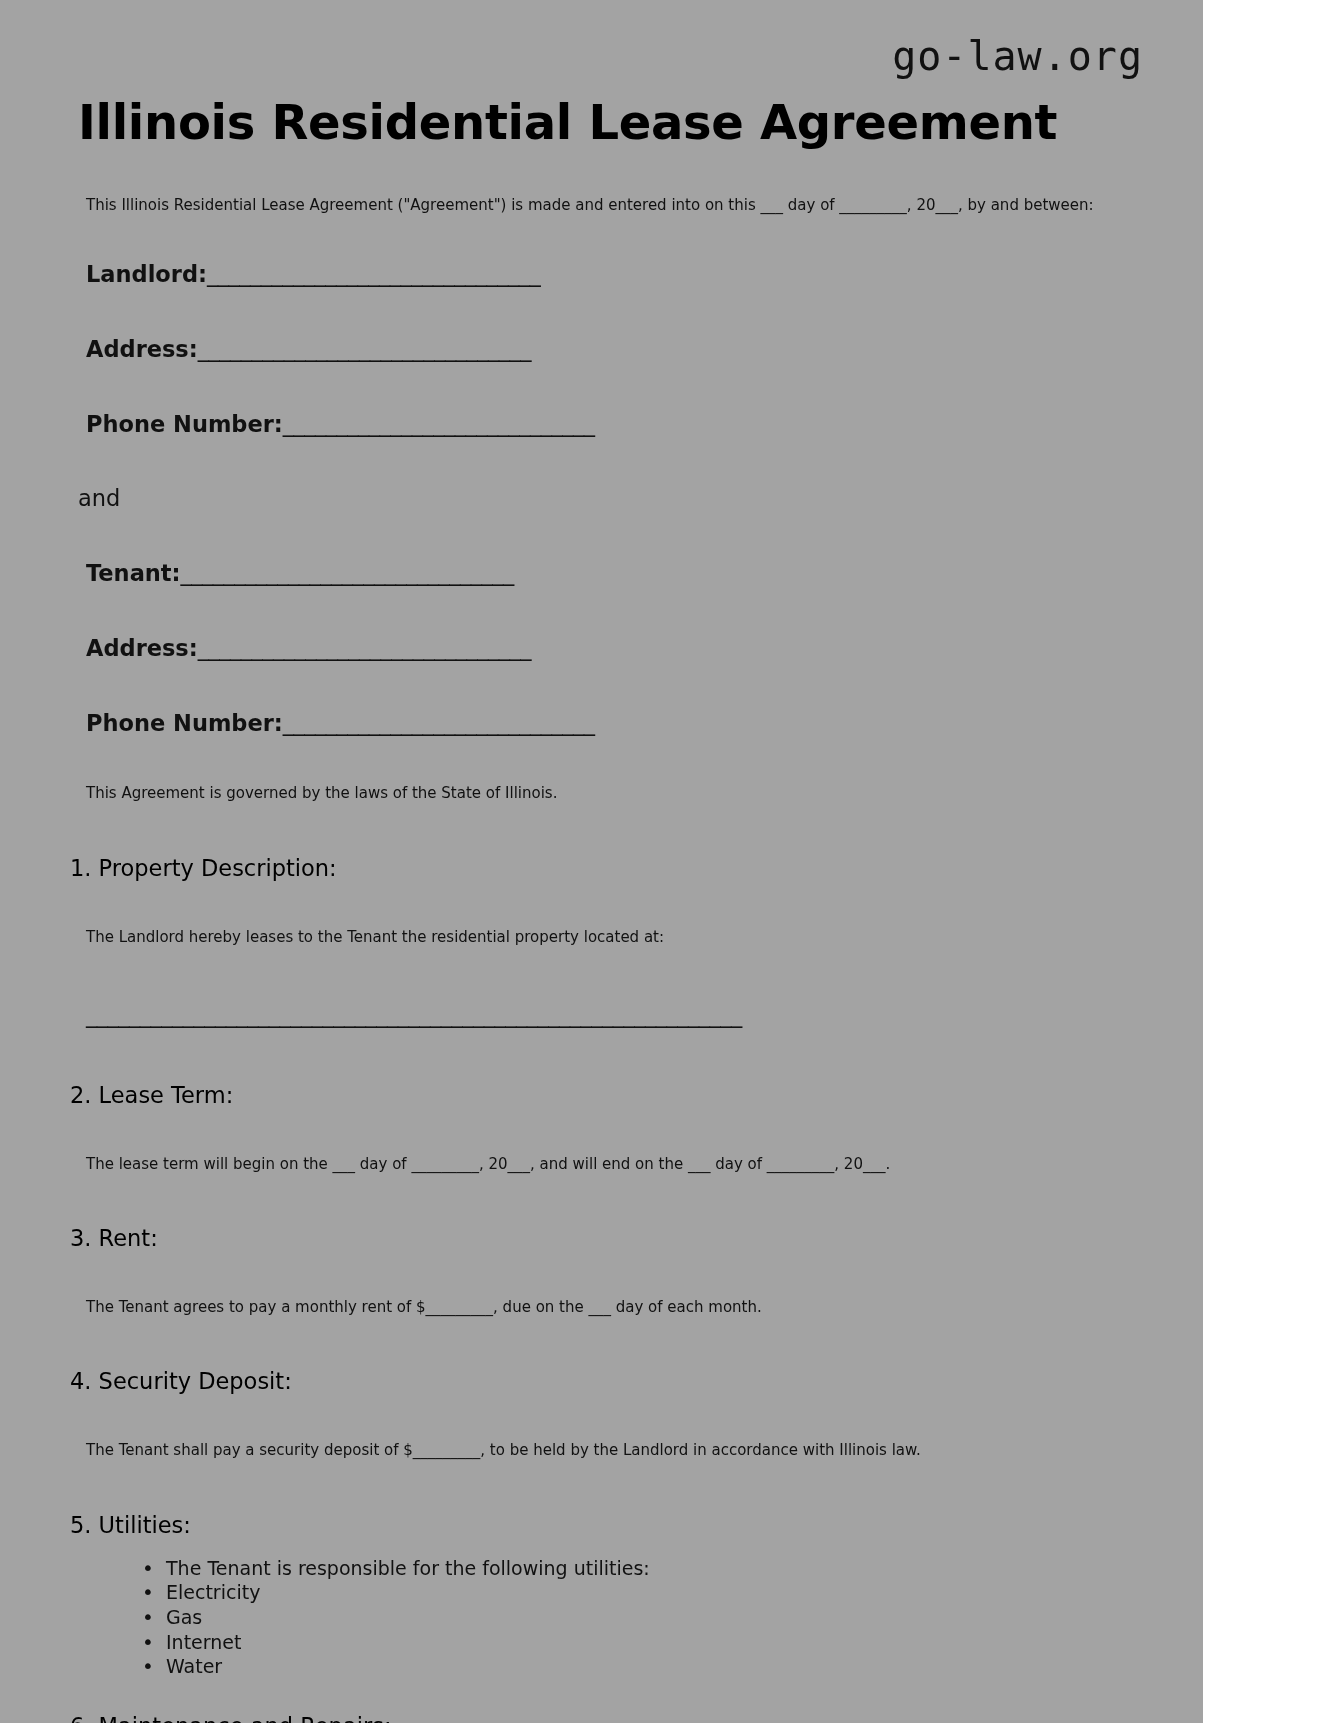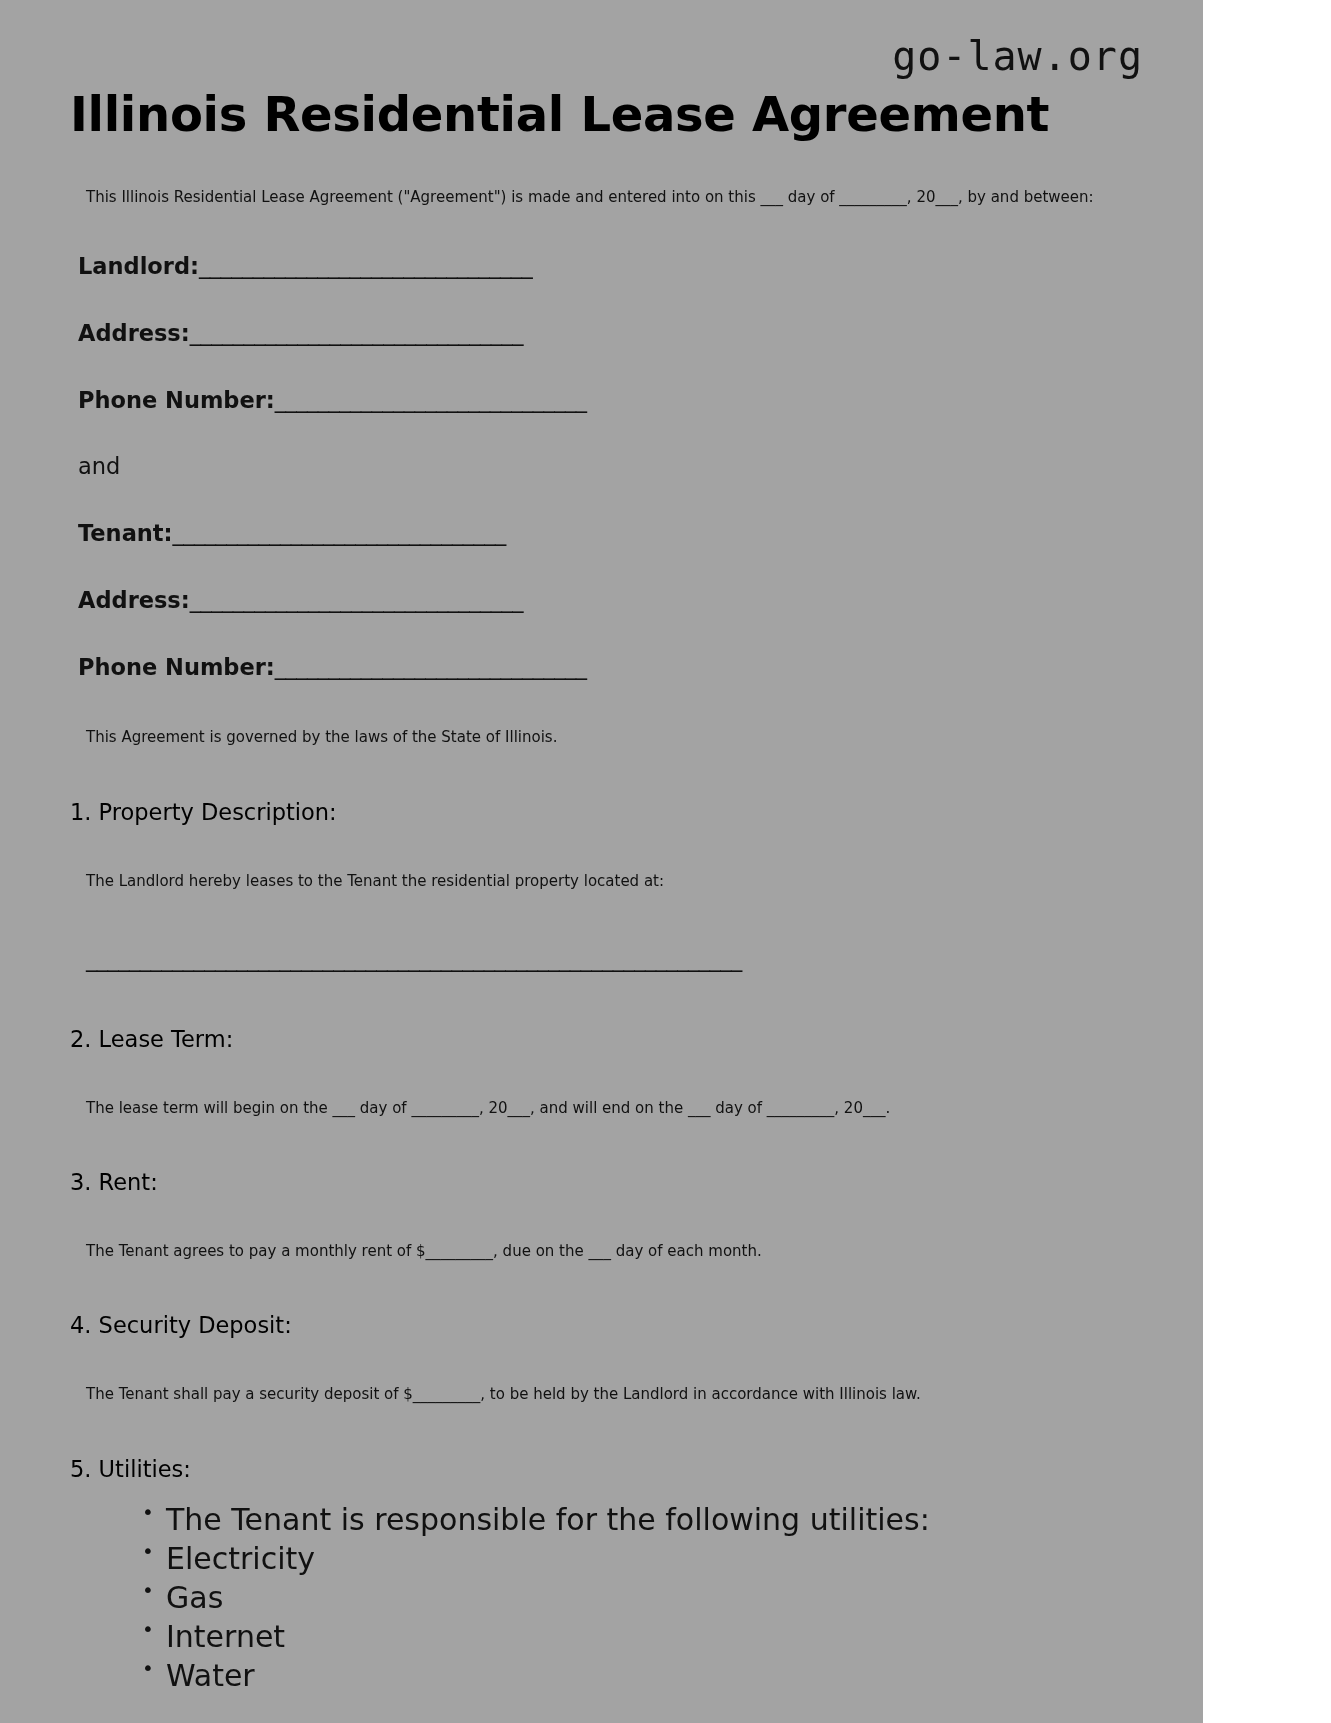"Illinois Residential Lease Agreement" .doc-title { margin: 0 -> 8px }
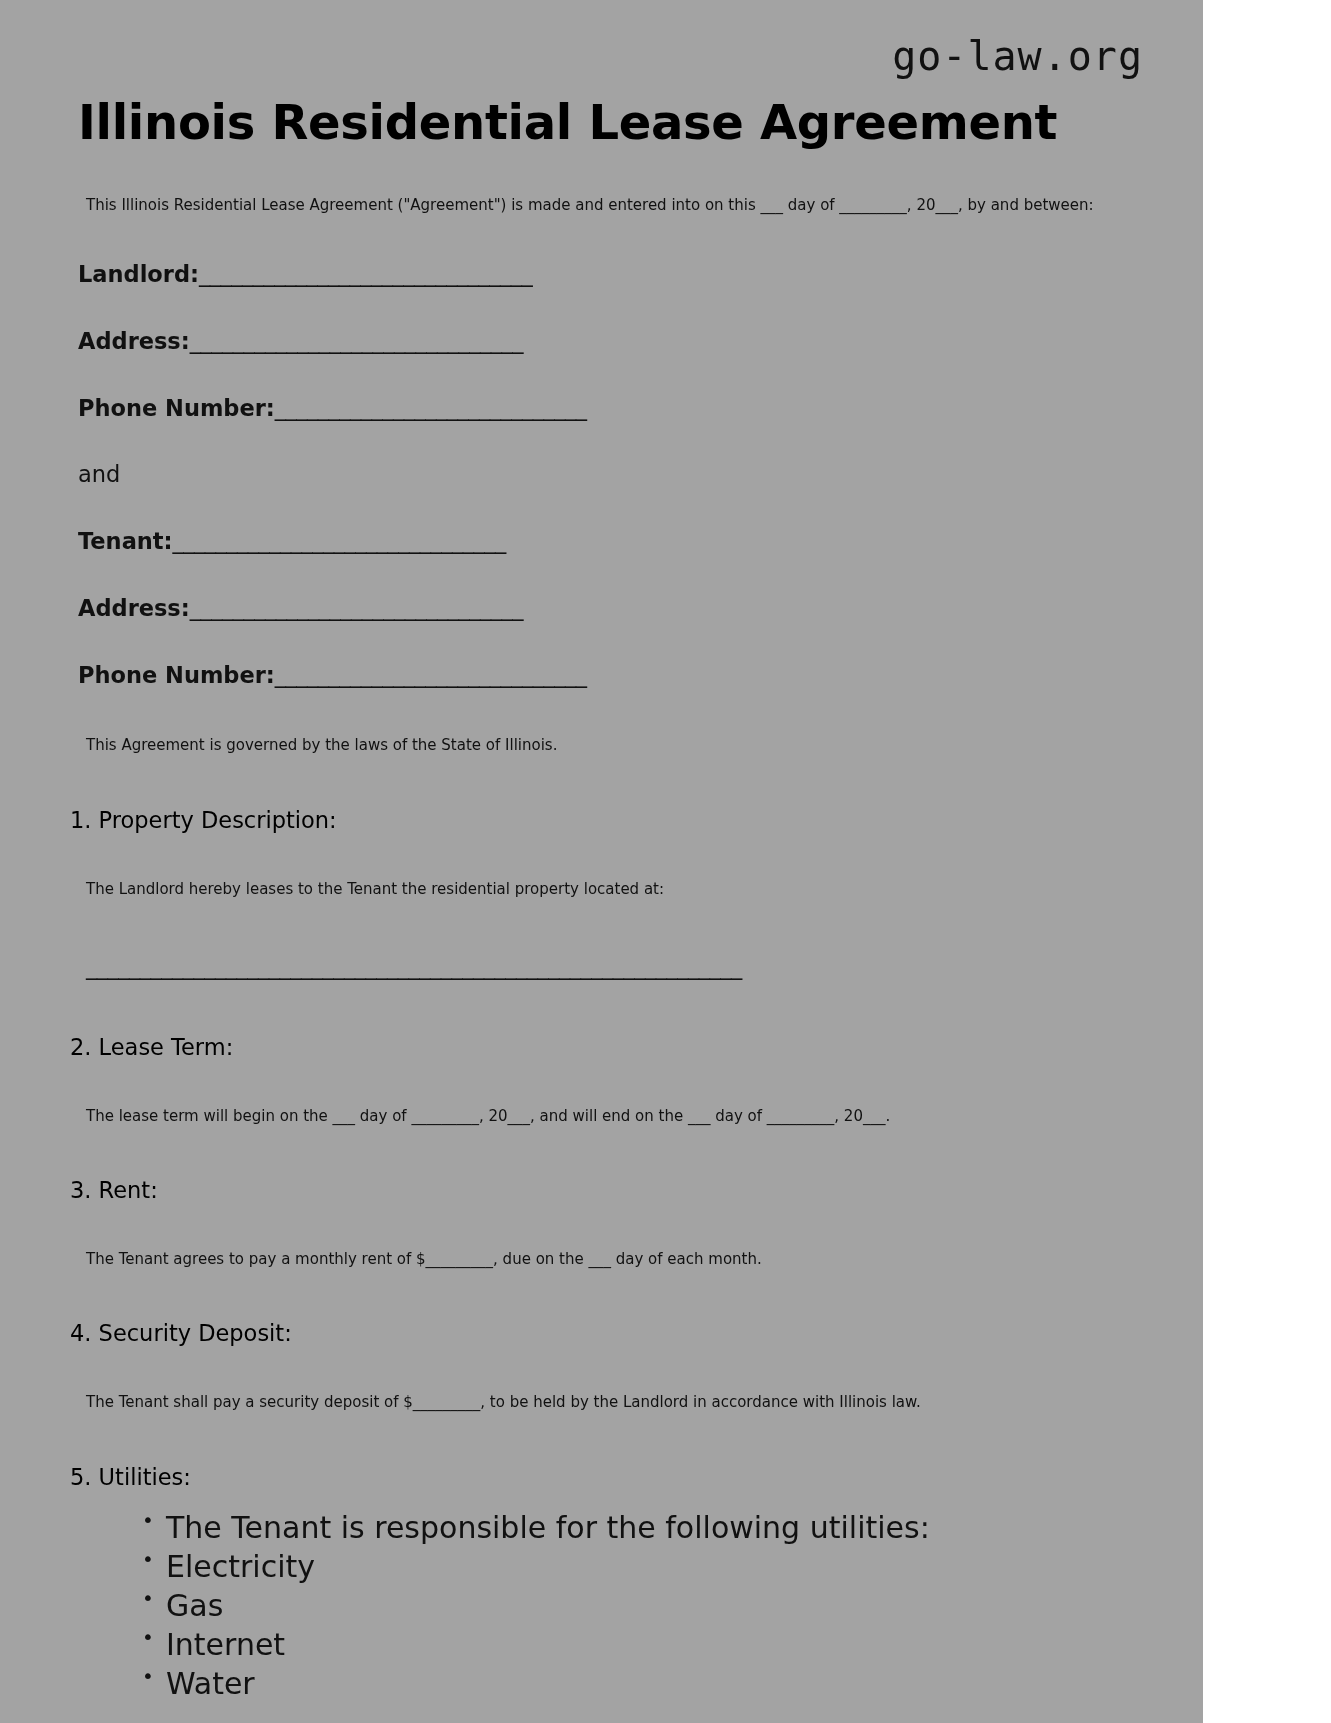"Landlord:_______________________________" .kv-line { margin: 8px -> 16px }
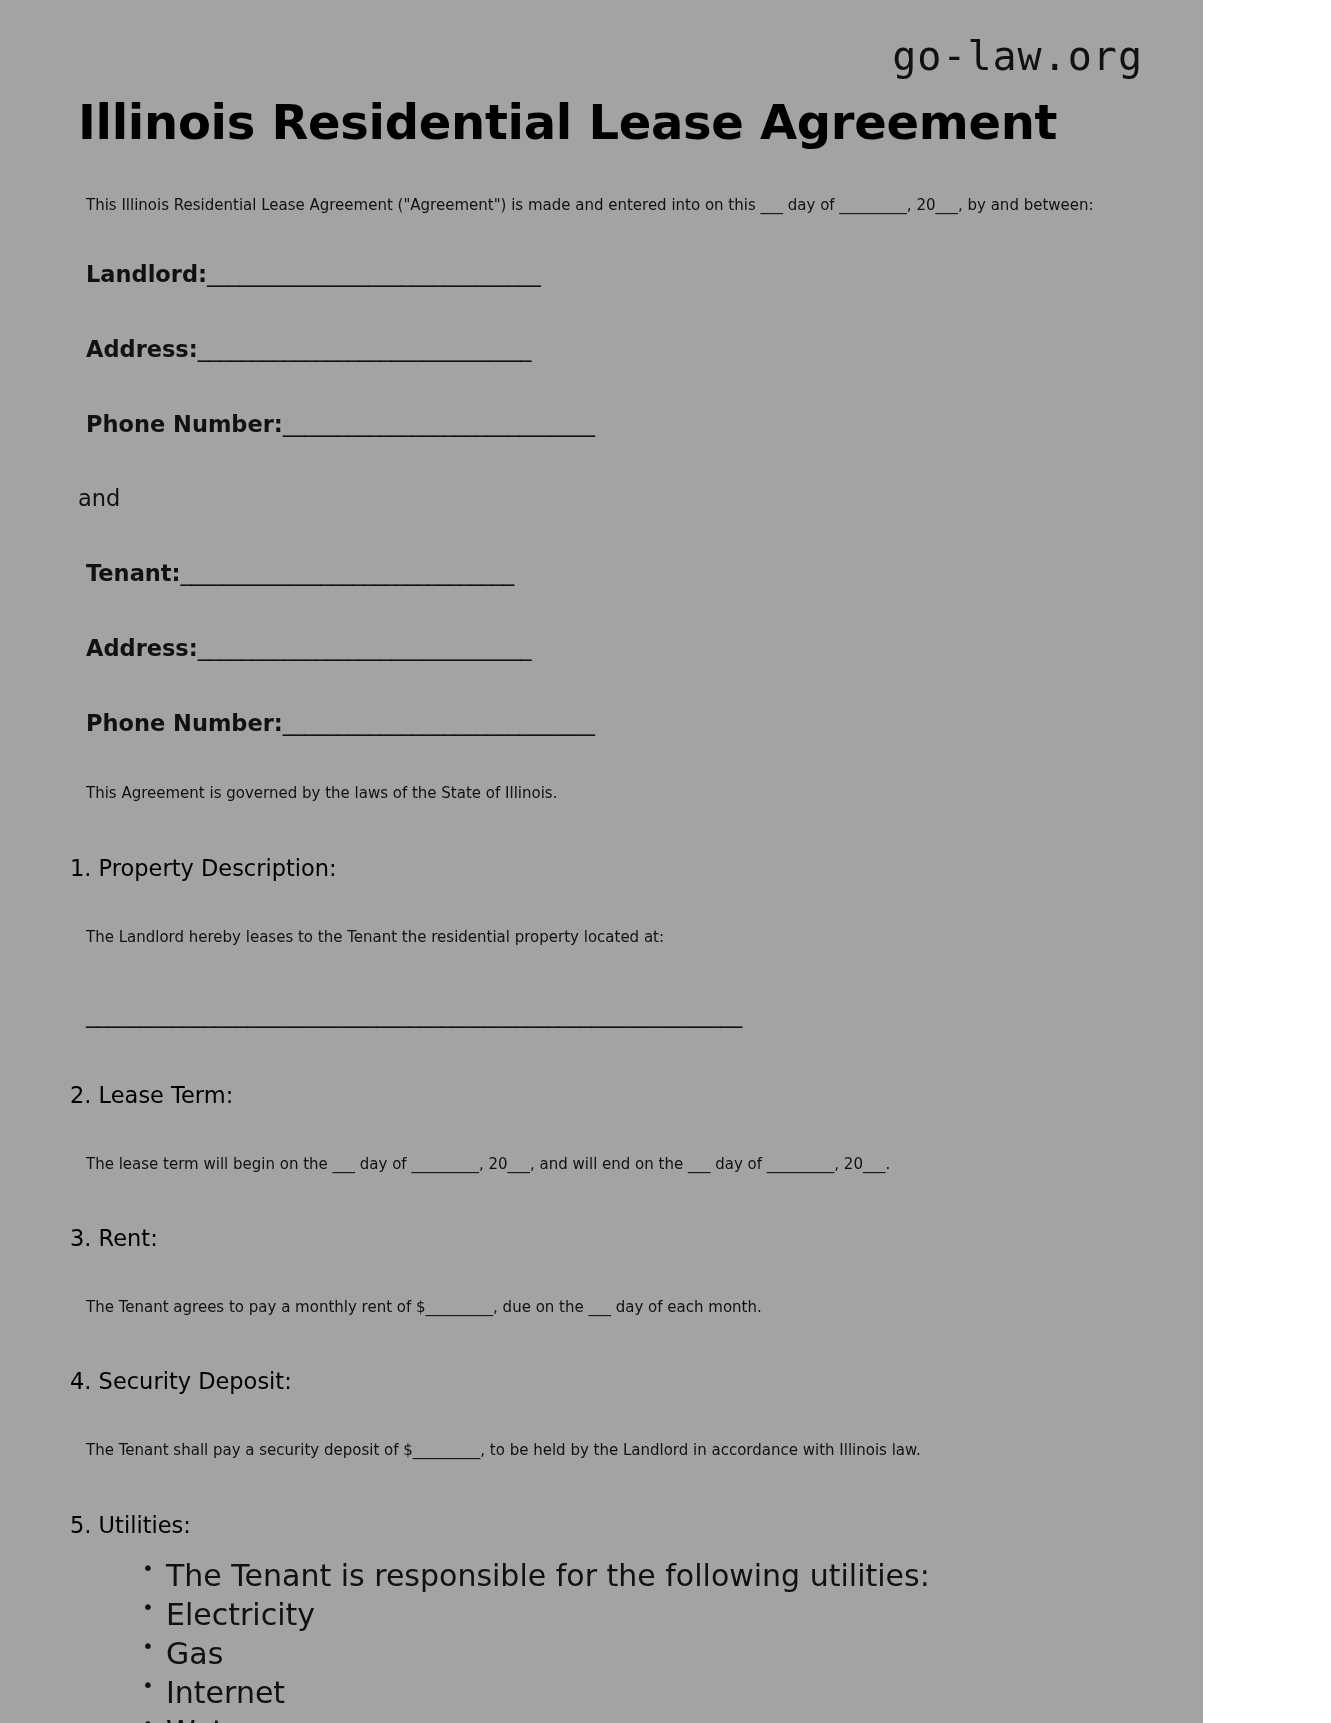"The Tenant is responsible for" ul.bullets li { font-size: 30px -> 19px }
